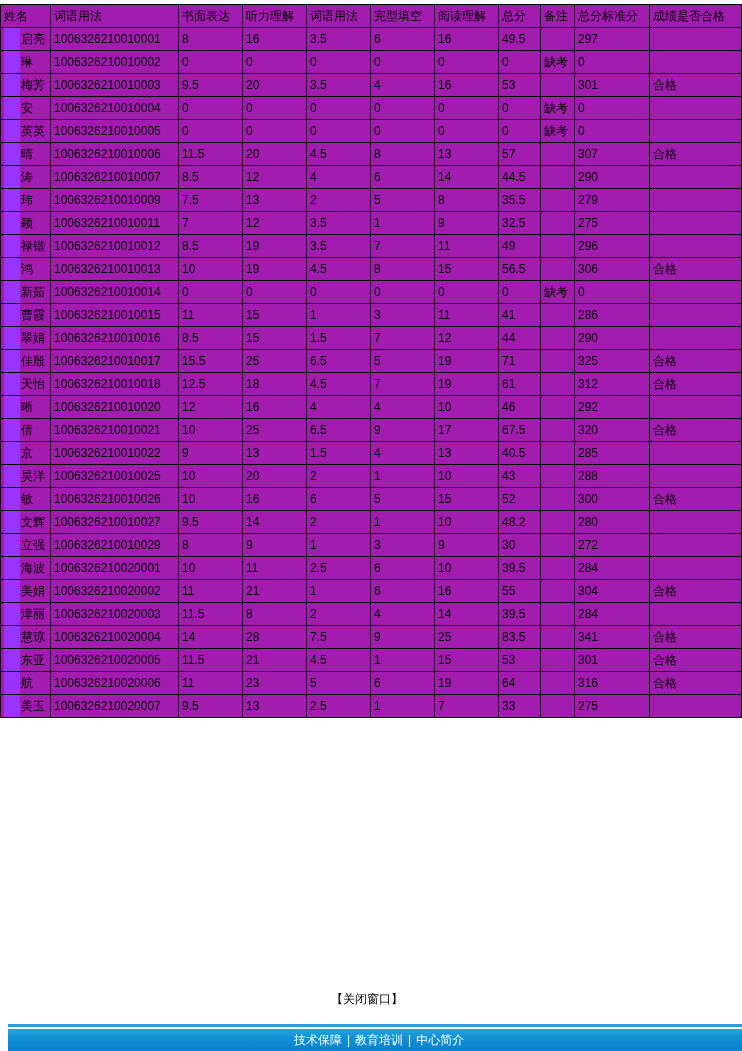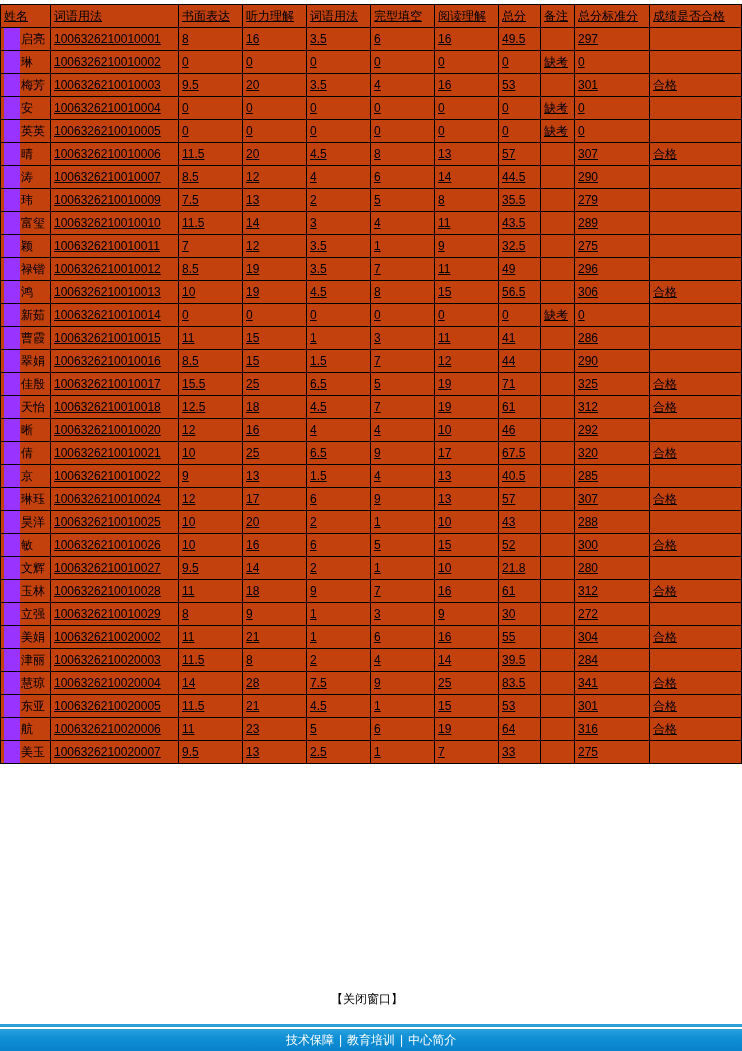"姓名" table.results { background: #c2410c -> #a21caf; text-decoration: underline -> none }
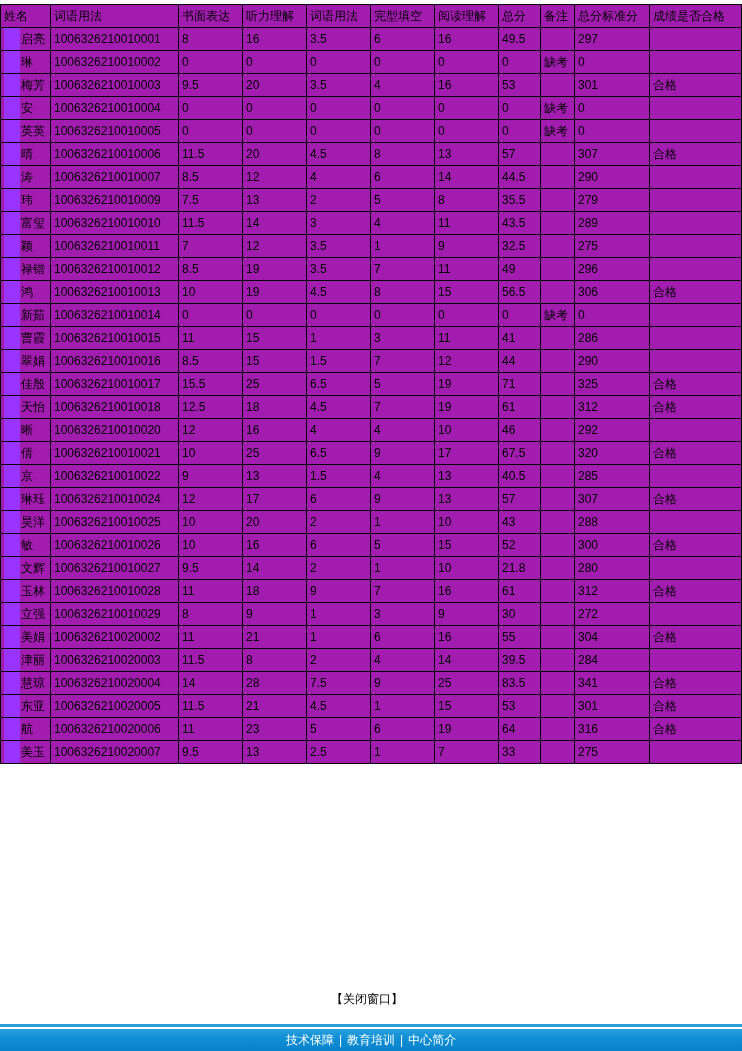"富玺" tr { html: <tr> <td><span></span><span>富玺</span></td> <td>1006326210010010</td> <td>11.5</td> <td>14</td> <td>3</td> <td>4</td> <td>11</td> <td>43.5</td> <td></td> <td>289</td> <td></td> </tr> -> none }
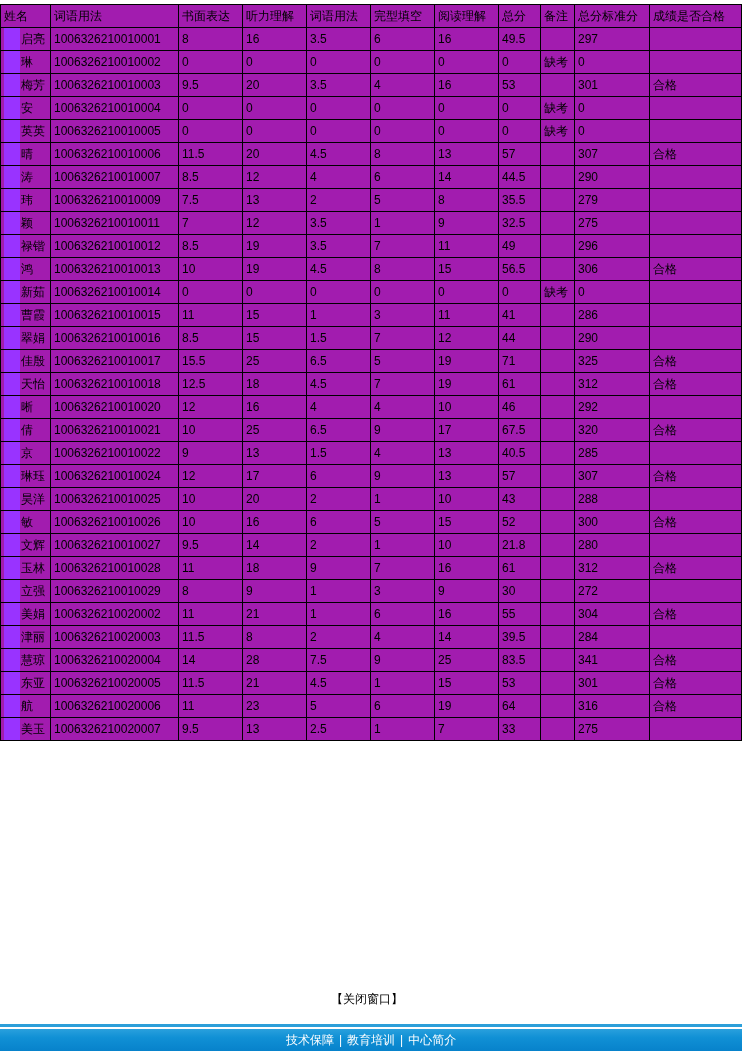"琳珏" tr { html: <tr> <td><span></span><span>琳珏</span></td> <td>1006326210010024</td> <td>12</td> <td>17</td> <td>6</td> <td>9</td> <td>13</td> <td>57</td> <td></td> <td>307</td> <td>合格</td> </tr> -> none }
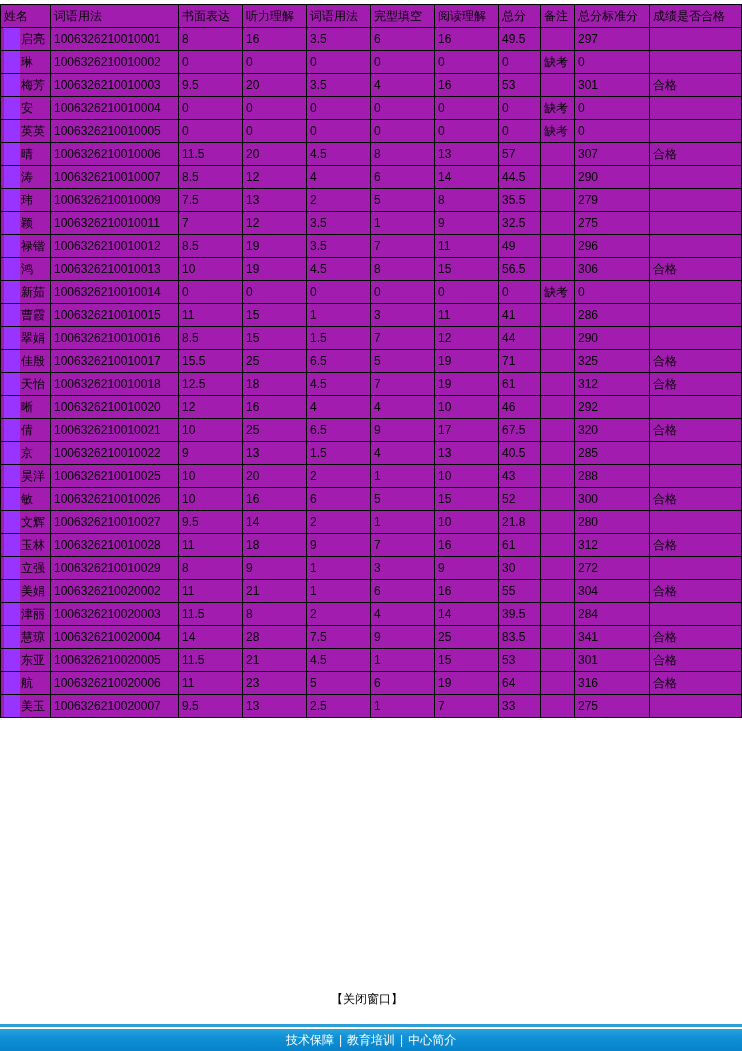"21.8" td { text: 21.8 -> 48.2 }
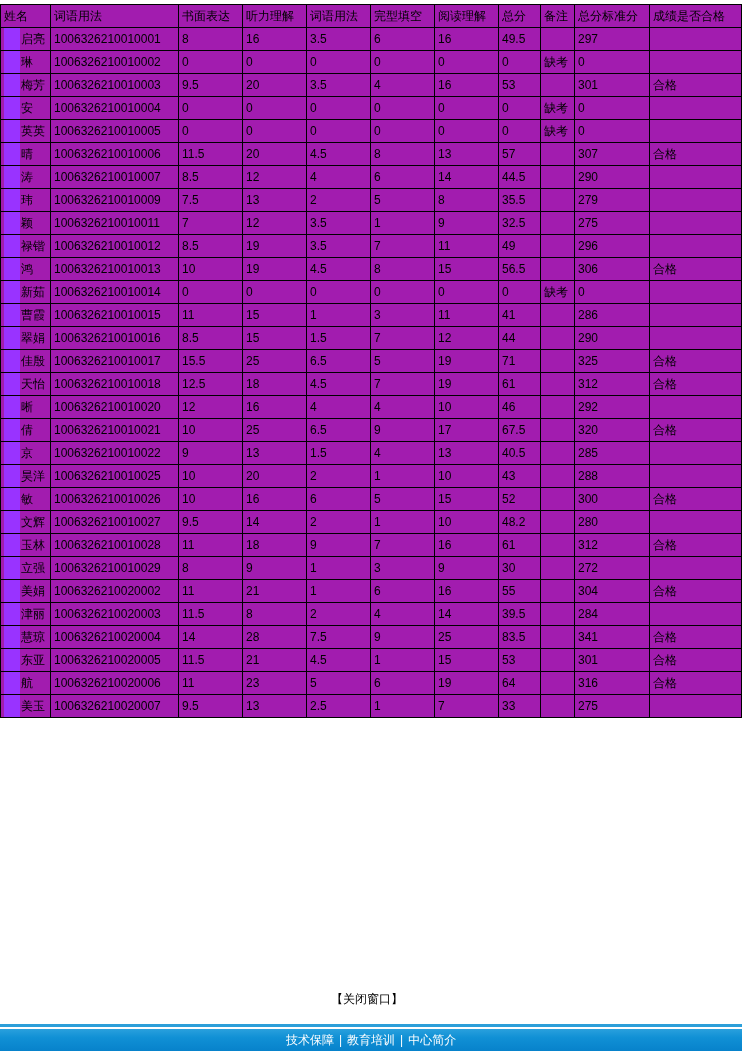"玉林" tr { html: <tr> <td><span></span><span>玉林</span></td> <td>1006326210010028</td> <td>11</td> <td>18</td> <td>9</td> <td>7</td> <td>16</td> <td>61</td> <td></td> <td>312</td> <td>合格</td> </tr> -> none }
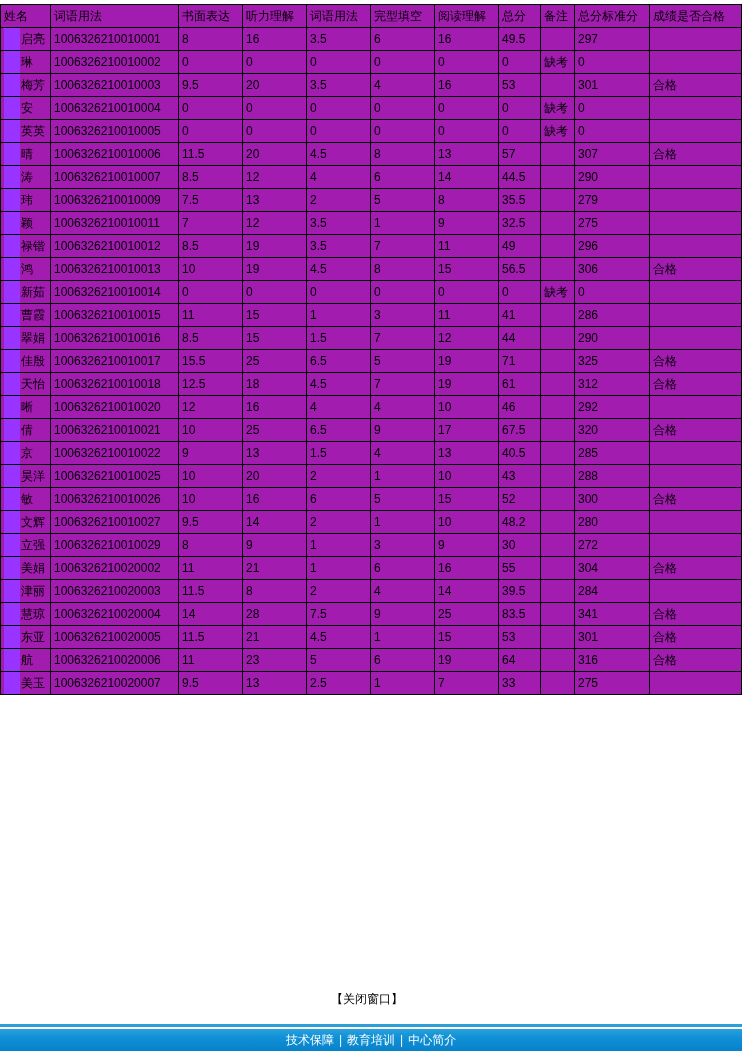"海波" tr { html: none -> <tr> <td><span></span><span>海波</span></td> <td>1006326210020001</td> <td>10</td> <td>11</td> <td>2.5</td> <td>6</td> <td>10</td> <td>39.5</td> <td></td> <td>284</td> <td></td> </tr> }
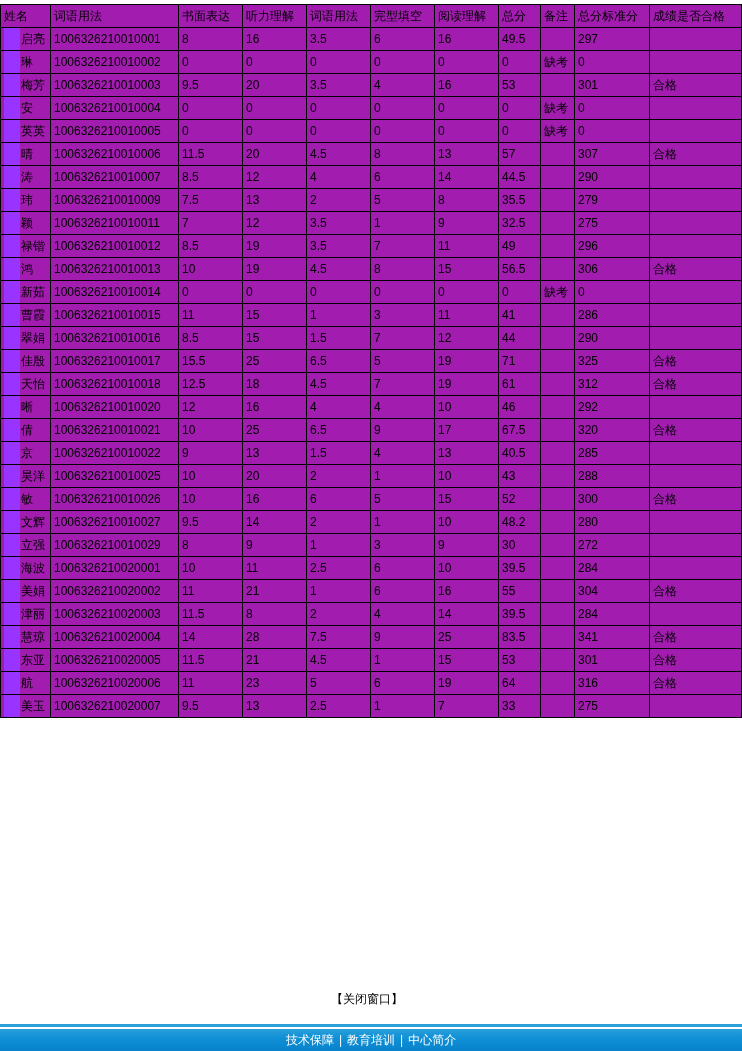"技术保障 | 教育培训 | 中心简介" .footer { left: 0 -> 8px }
